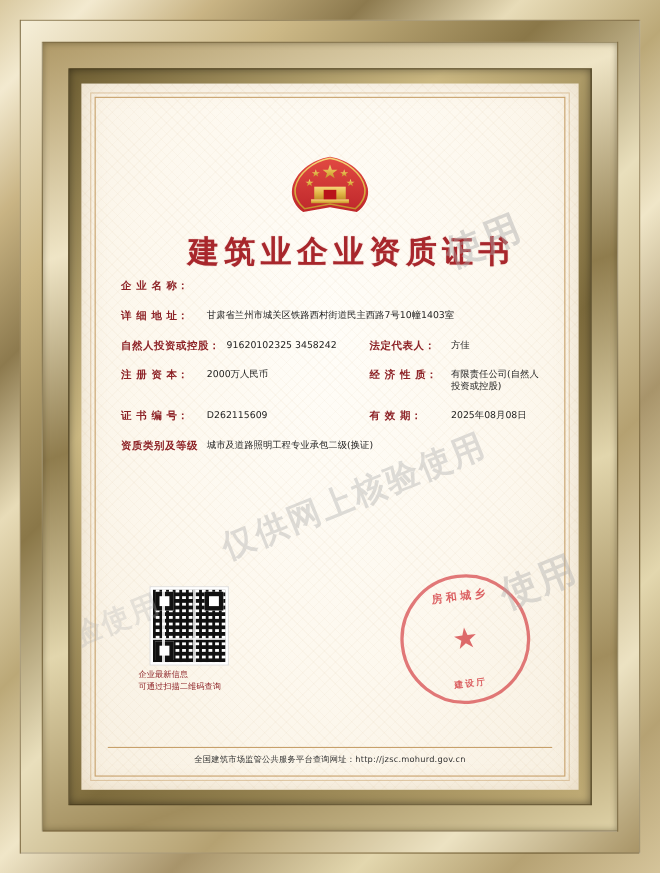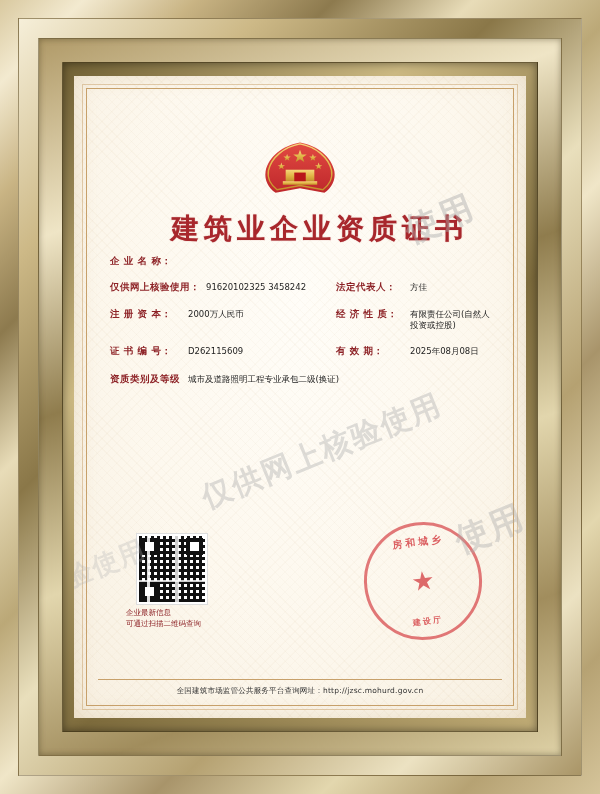"企 业 名 称：" .frow { align-items: flex-end -> flex-start }
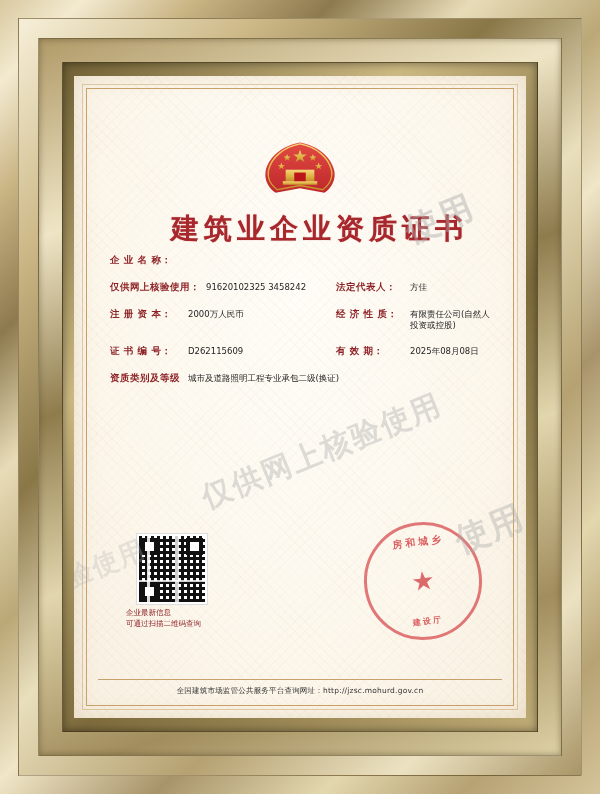"详 细 地 址：" div.frow { html: none -> <div> <div>详 细 地 址：</div> <div>甘肃省兰州市城关区铁路西村街道民主西路7号10幢1403室</div> </div> }
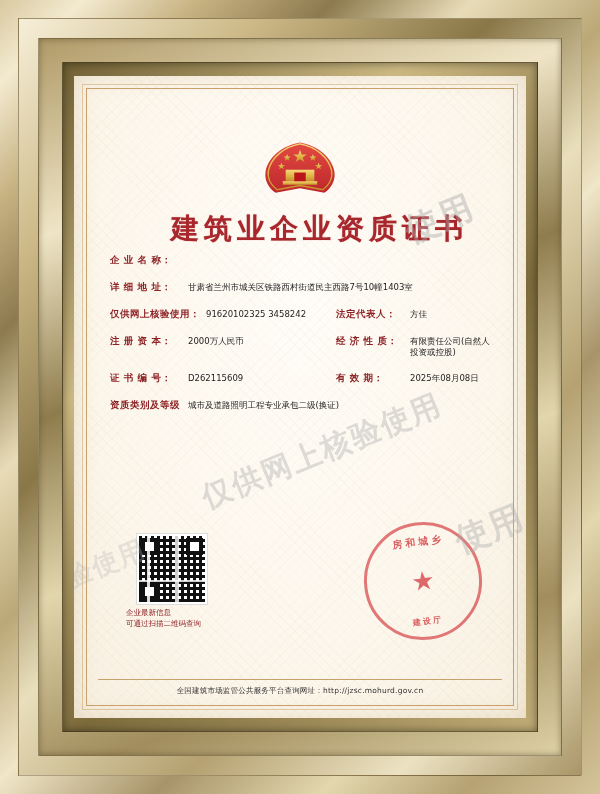"仅供网上核验使用：" div.flabel { text: 仅供网上核验使用 -> 自然人投资或控股 }
